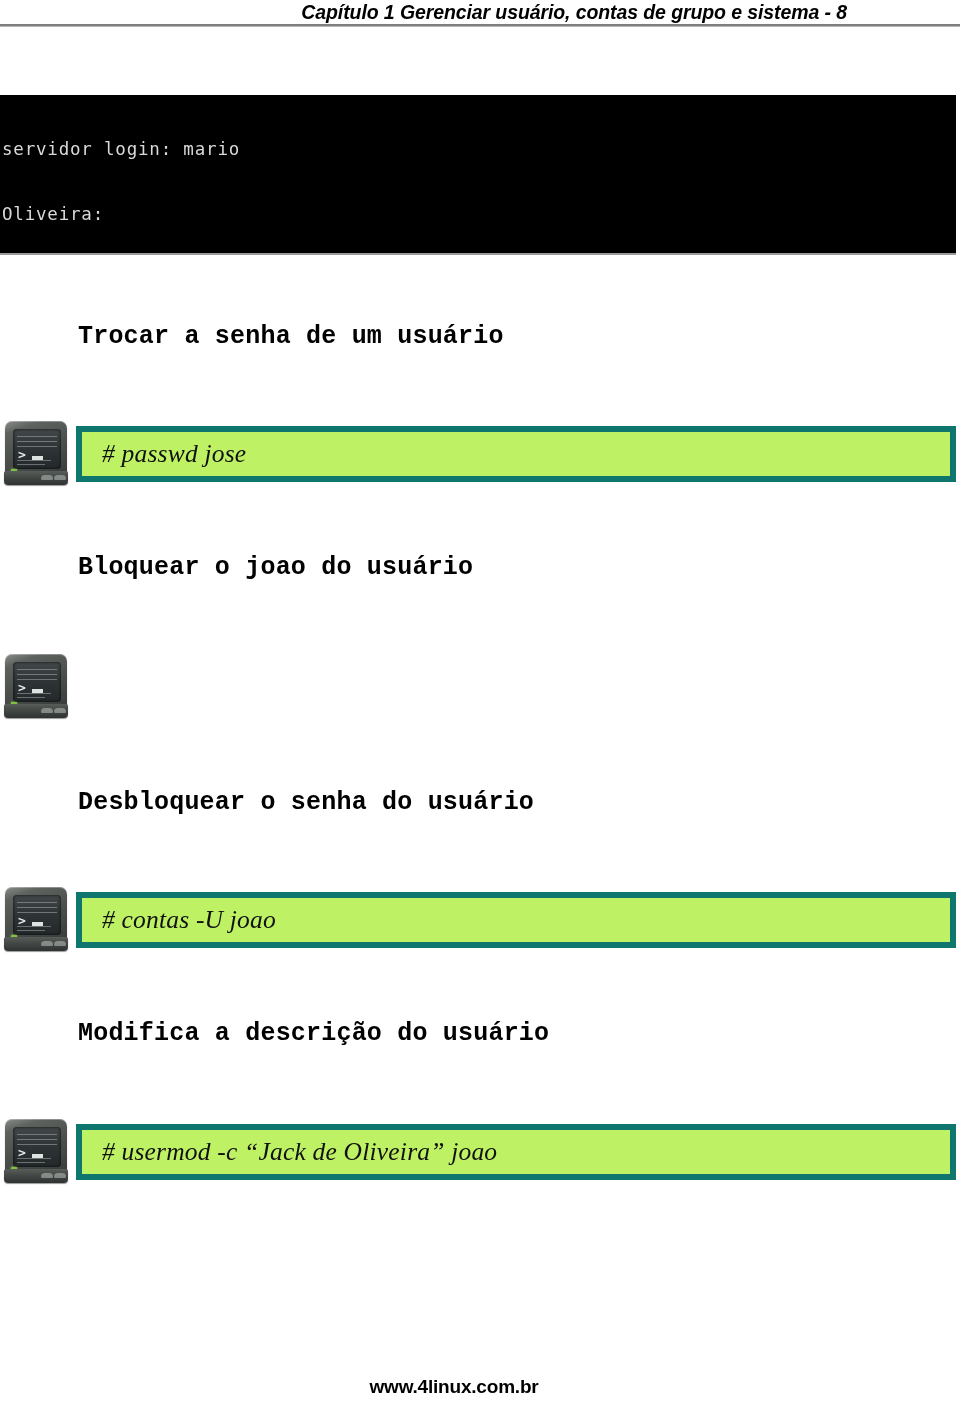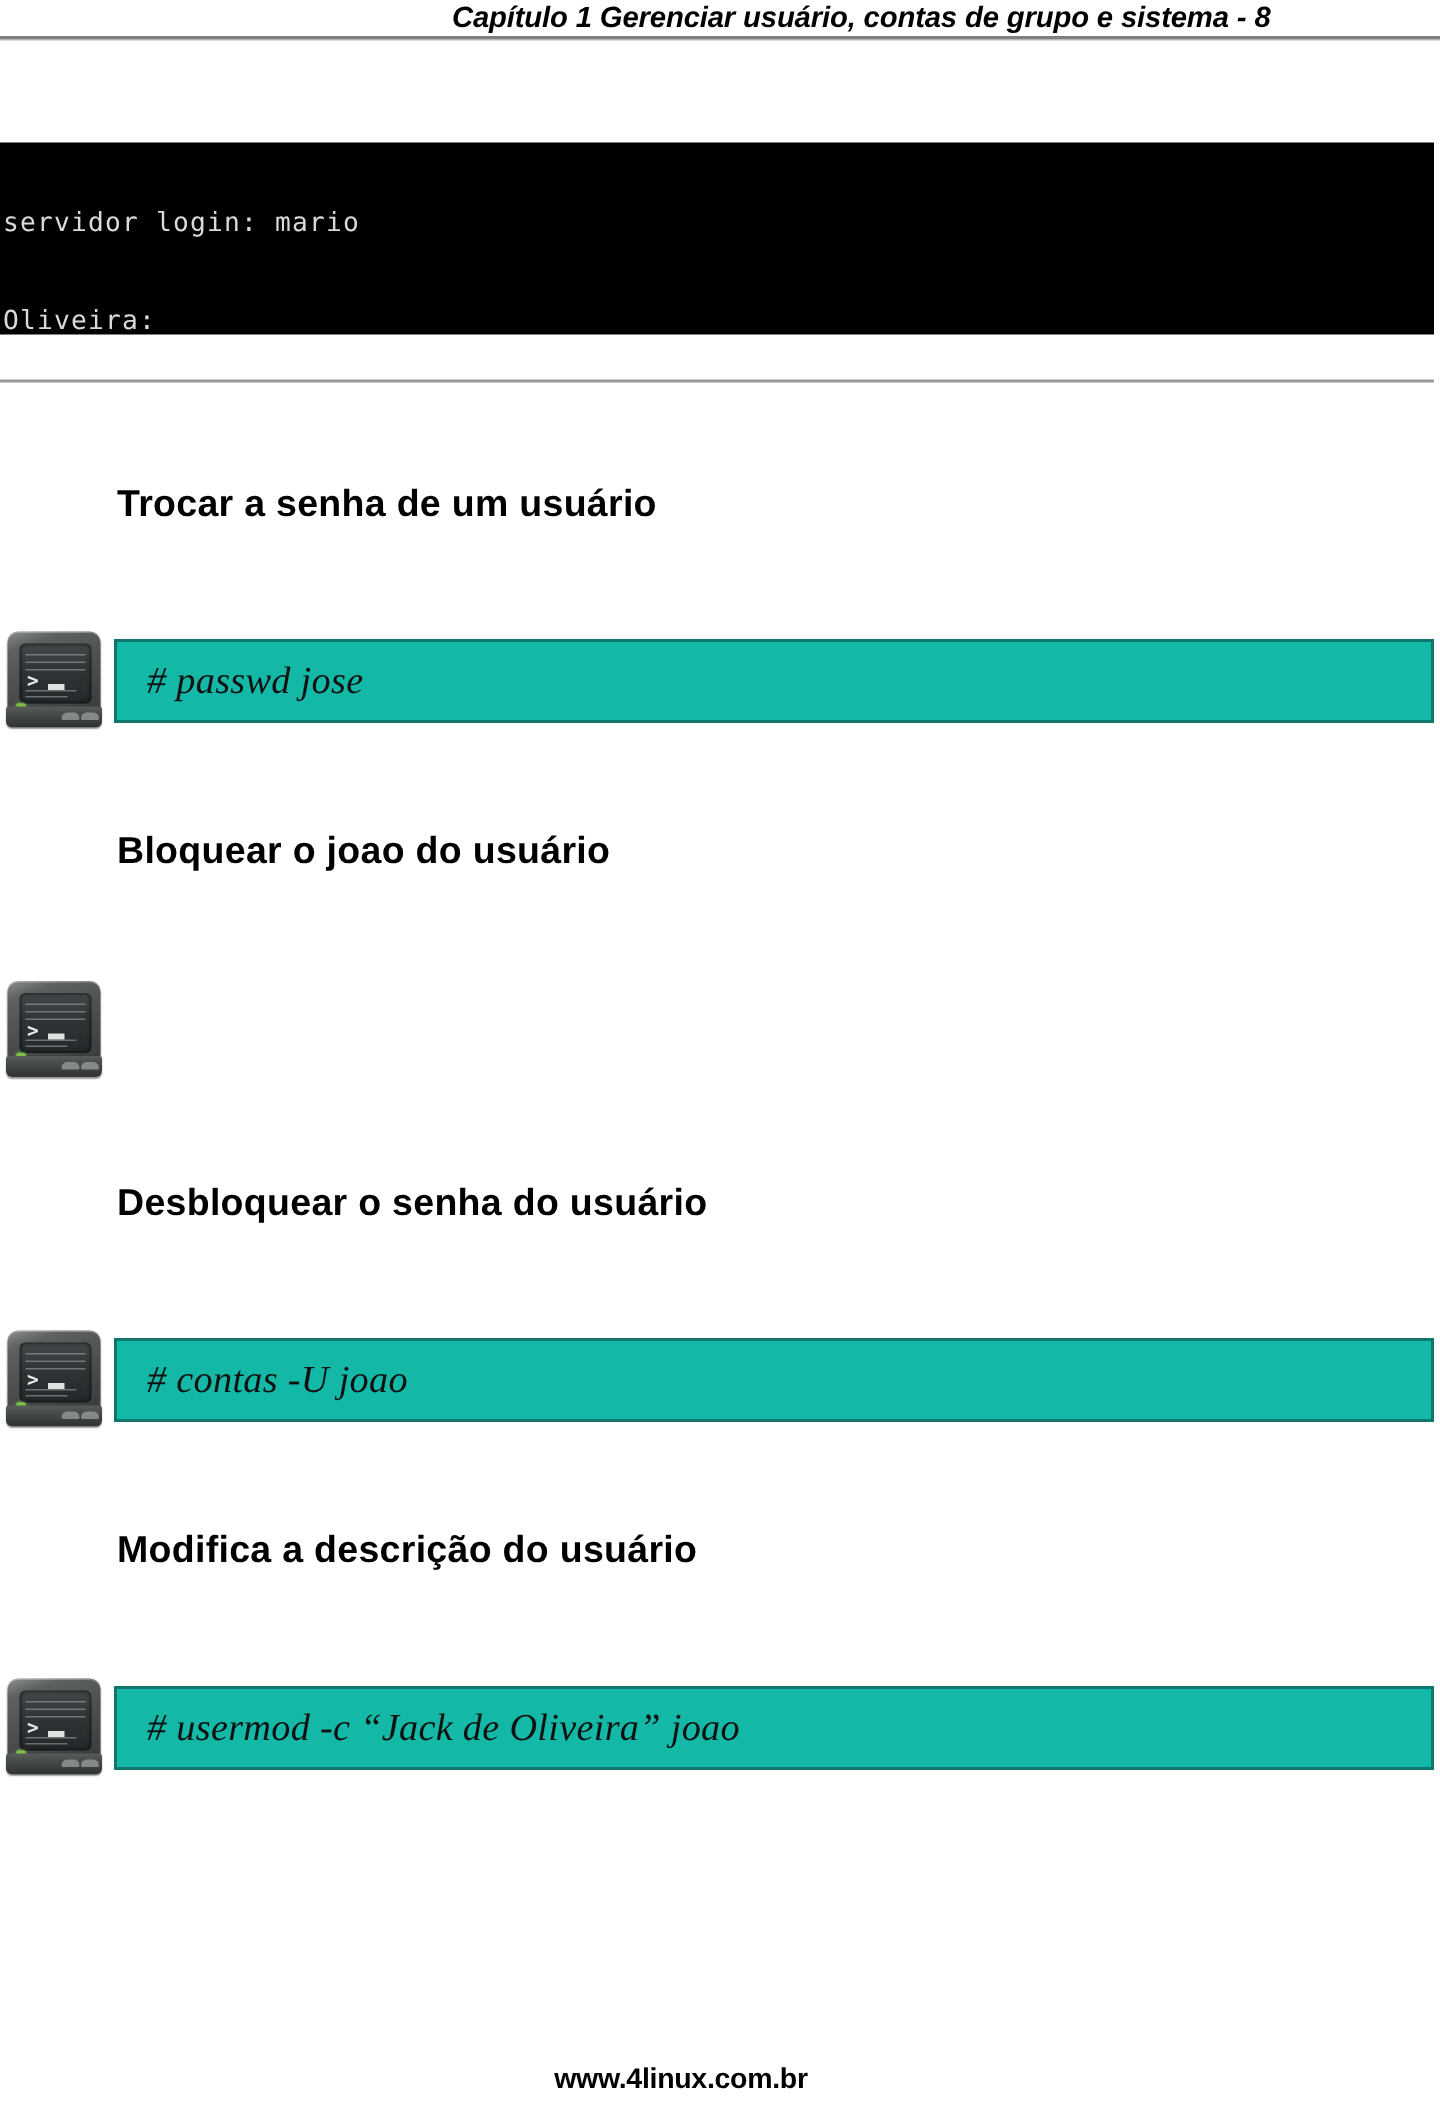"servidor login: mario" .terminal-shot { height: 128px -> 158px }
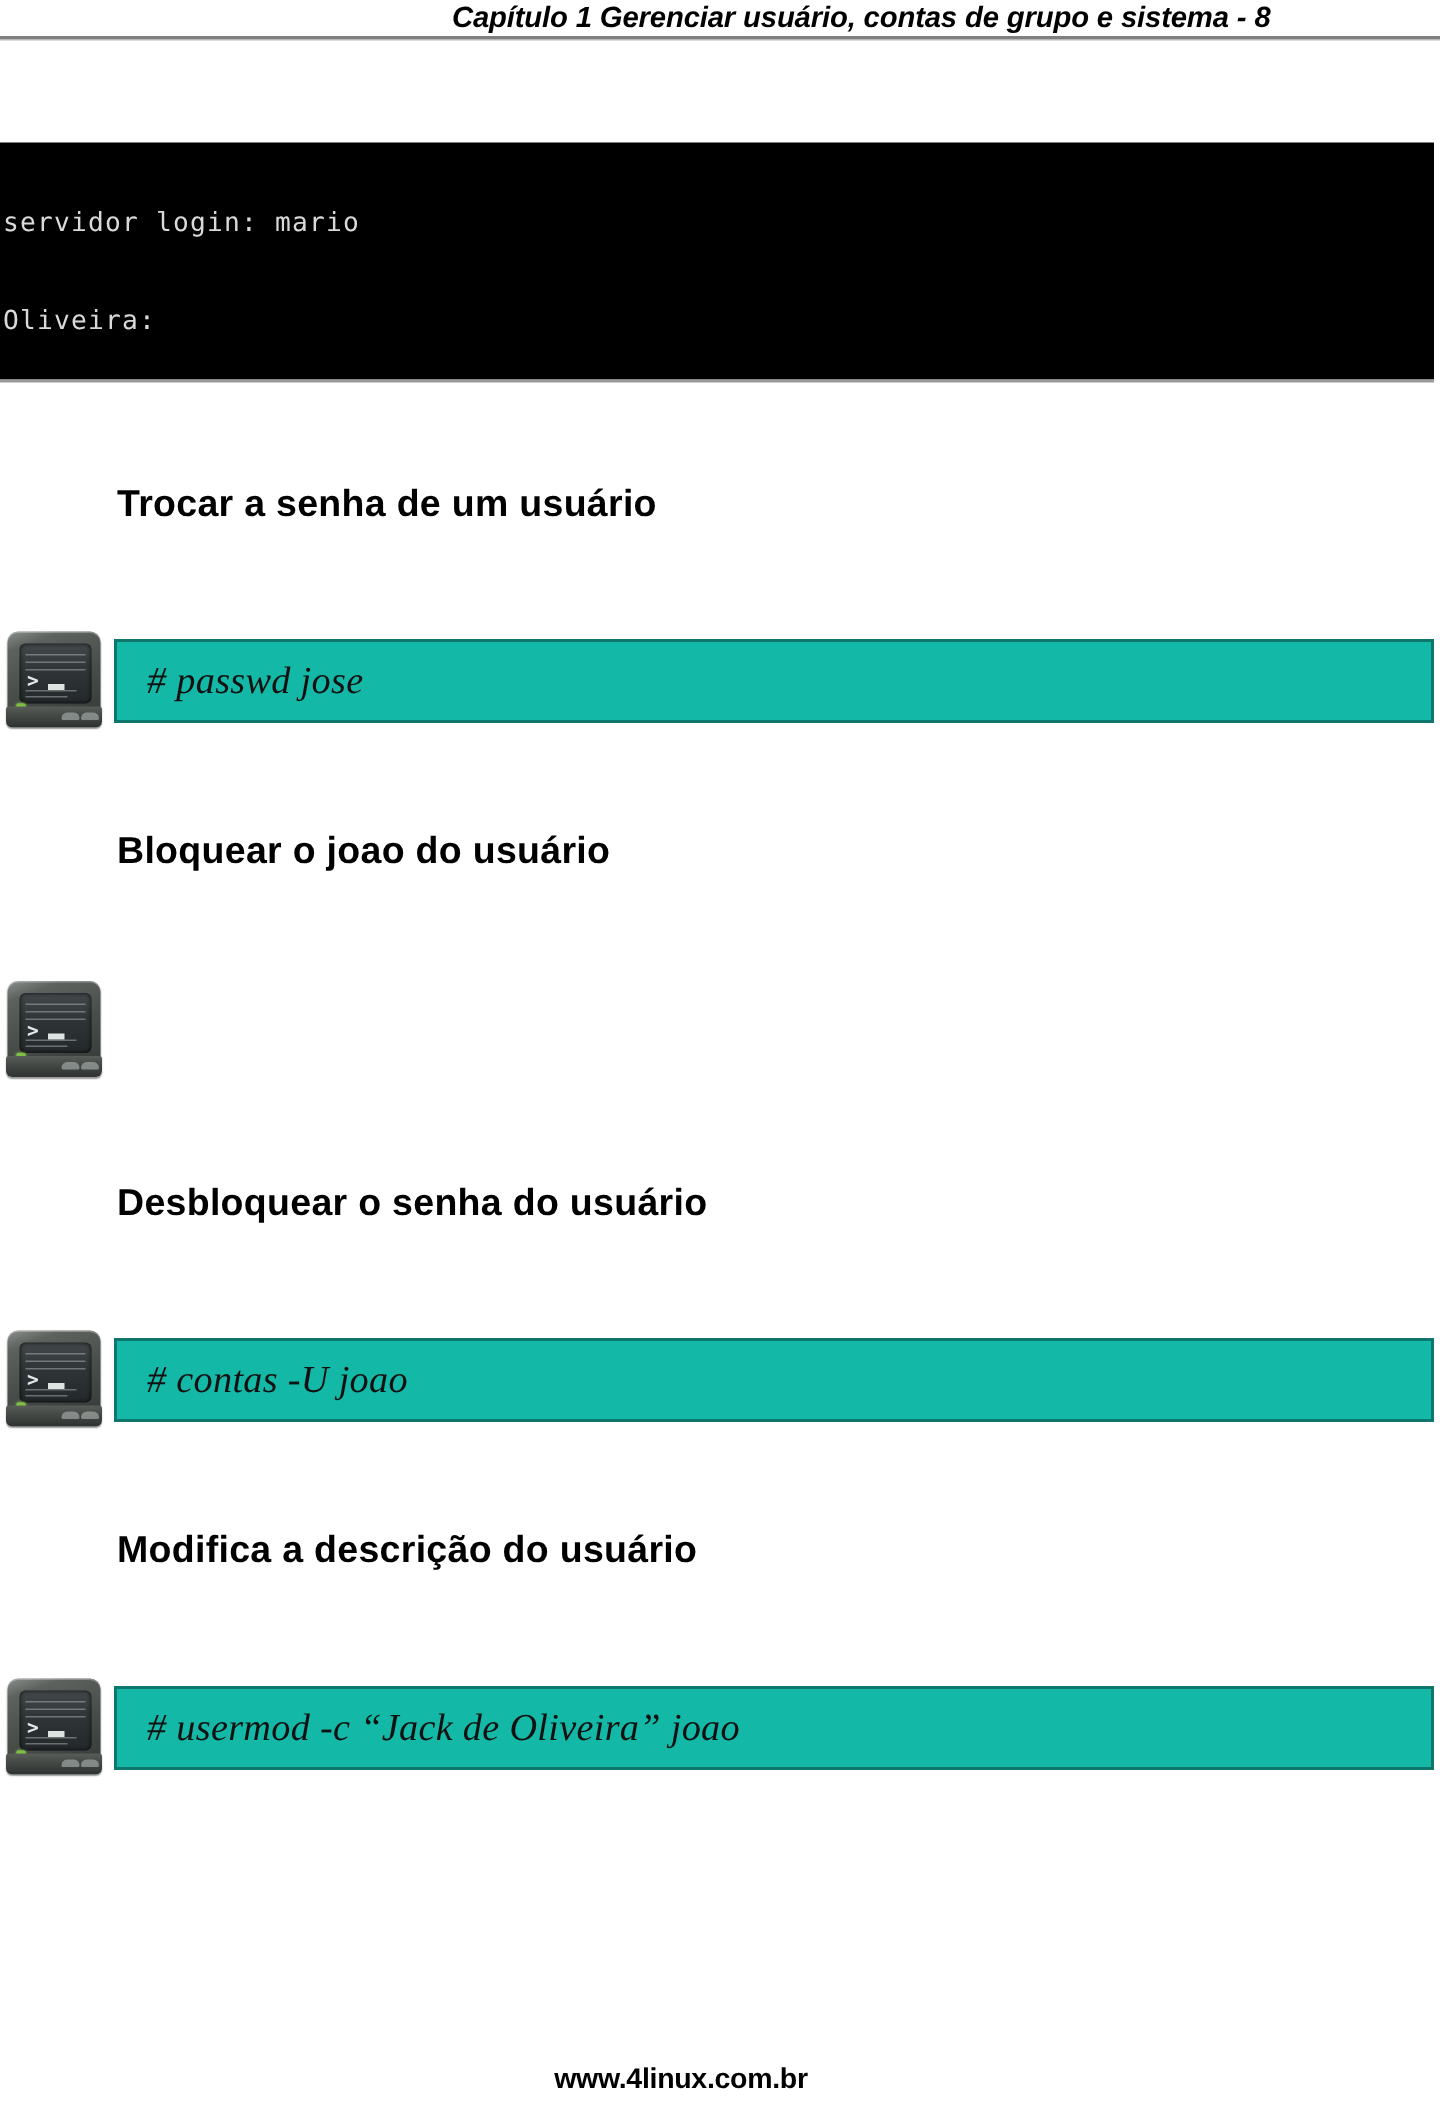"Trocar a senha de um" .section-heading { font-family: Liberation Sans, sans-serif -> Liberation Mono, monospace }
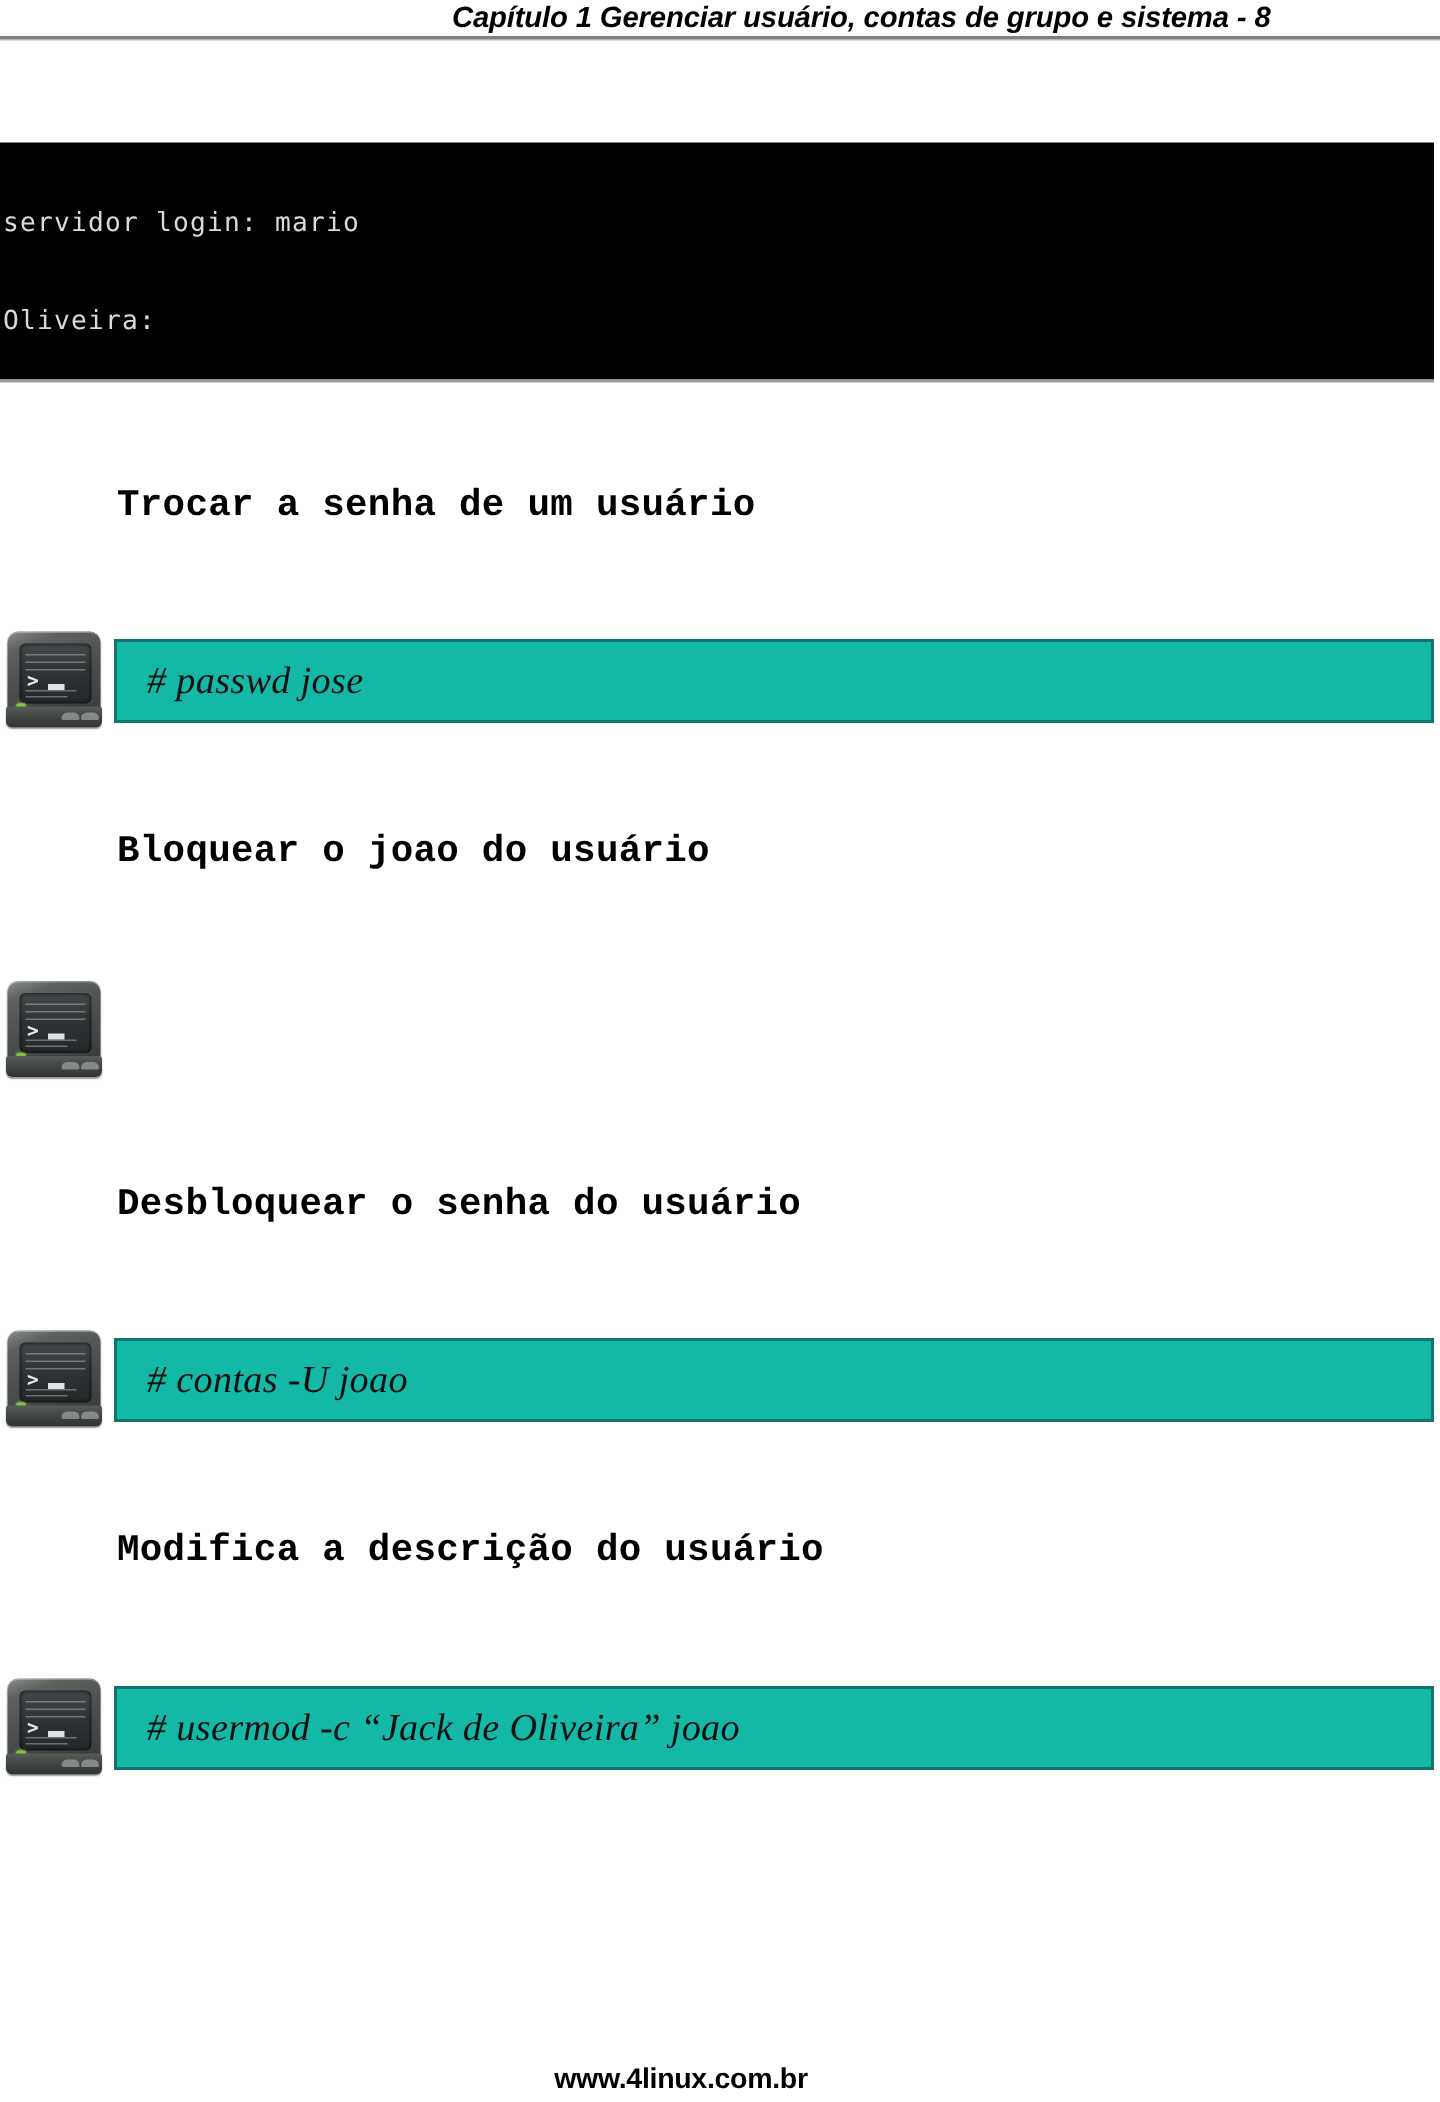"# passwd jose" .cmd-box { background: #14b8a6 -> #bef264; border: 2px solid #0f766e -> 6px solid #0f766e }
